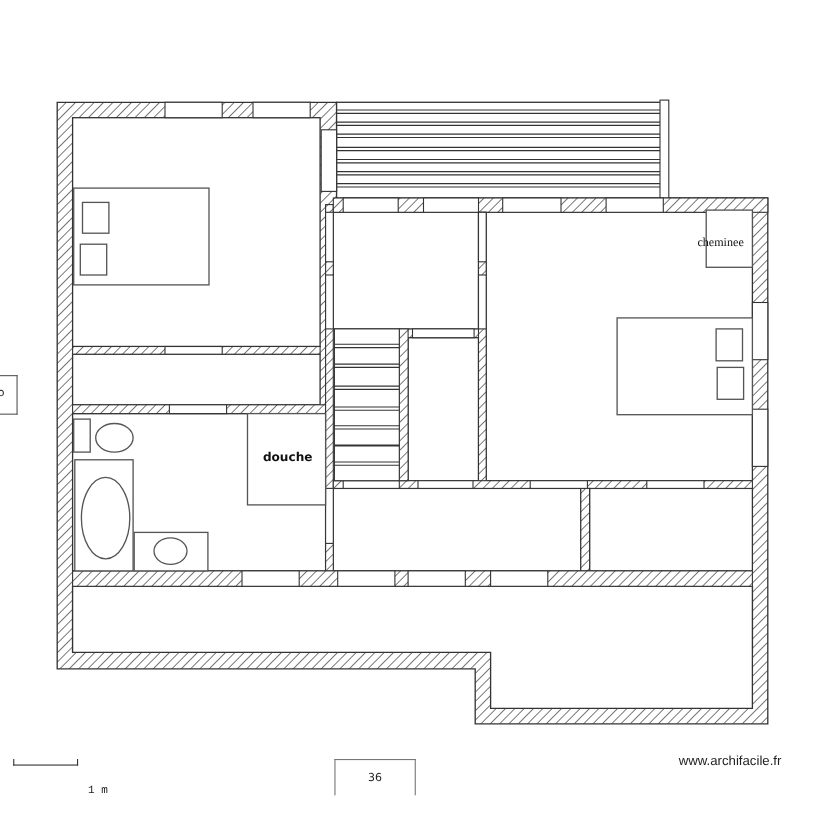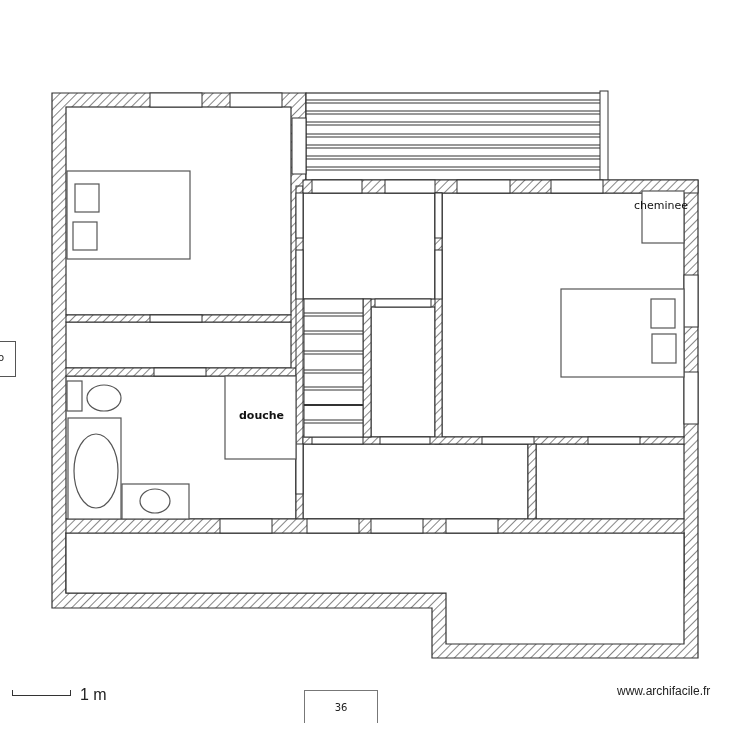"cheminee" span.lbl { font-family: none -> Liberation Serif, serif; top: 199px -> 215px }
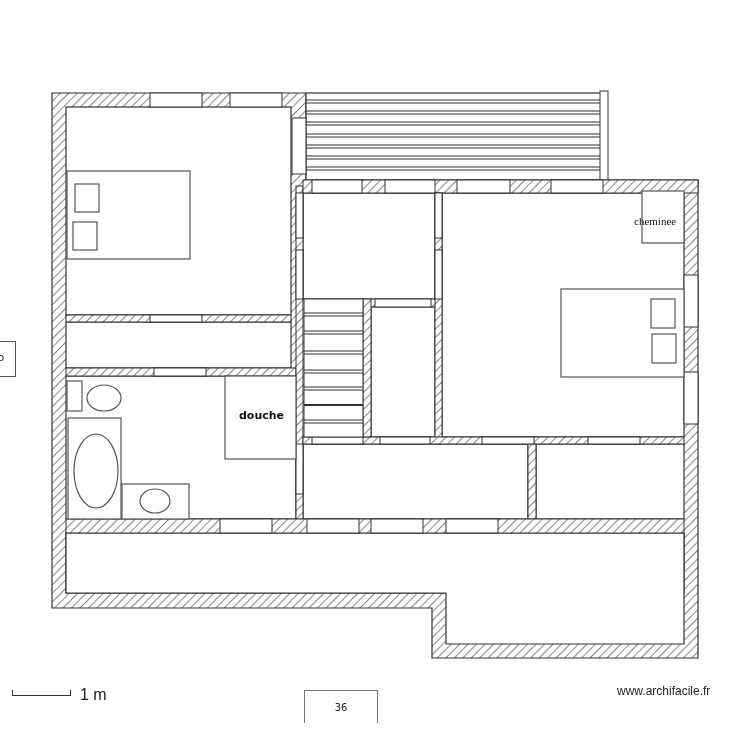"1 m" .scale-text { font-family: Liberation Sans, sans-serif -> Liberation Mono, monospace; font-size: 16px -> 10px; top: 686px -> 714px }
